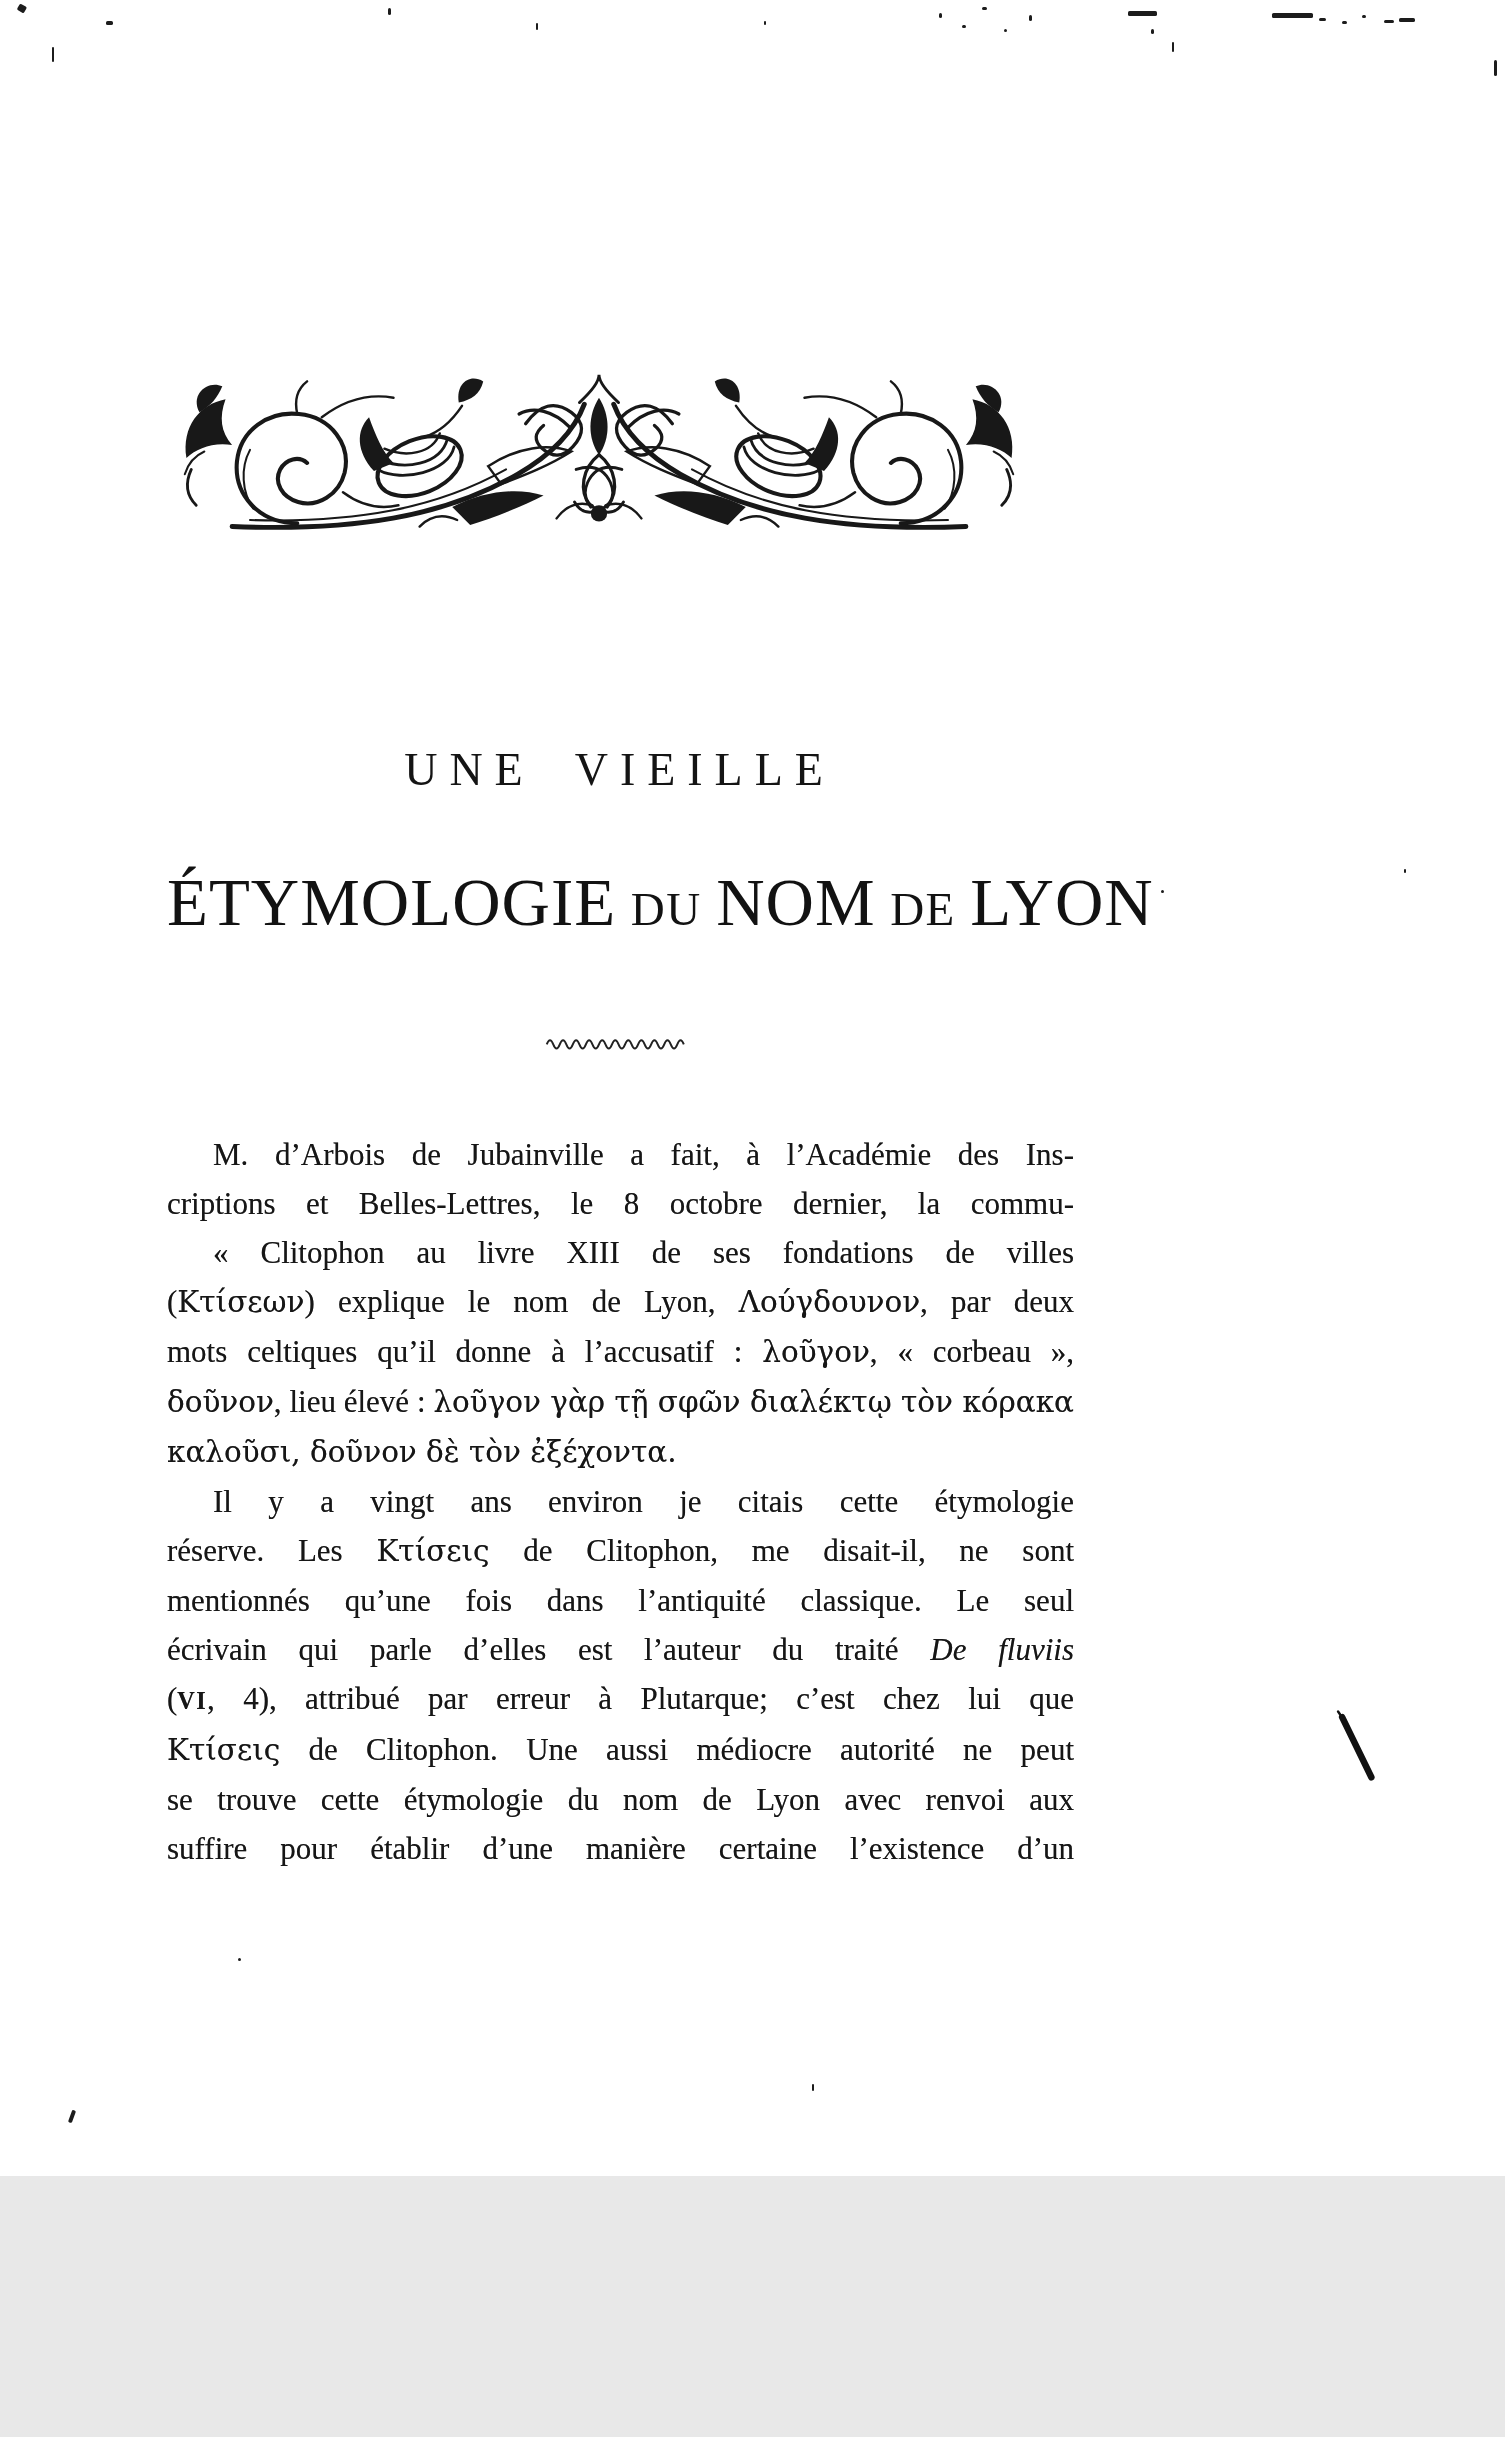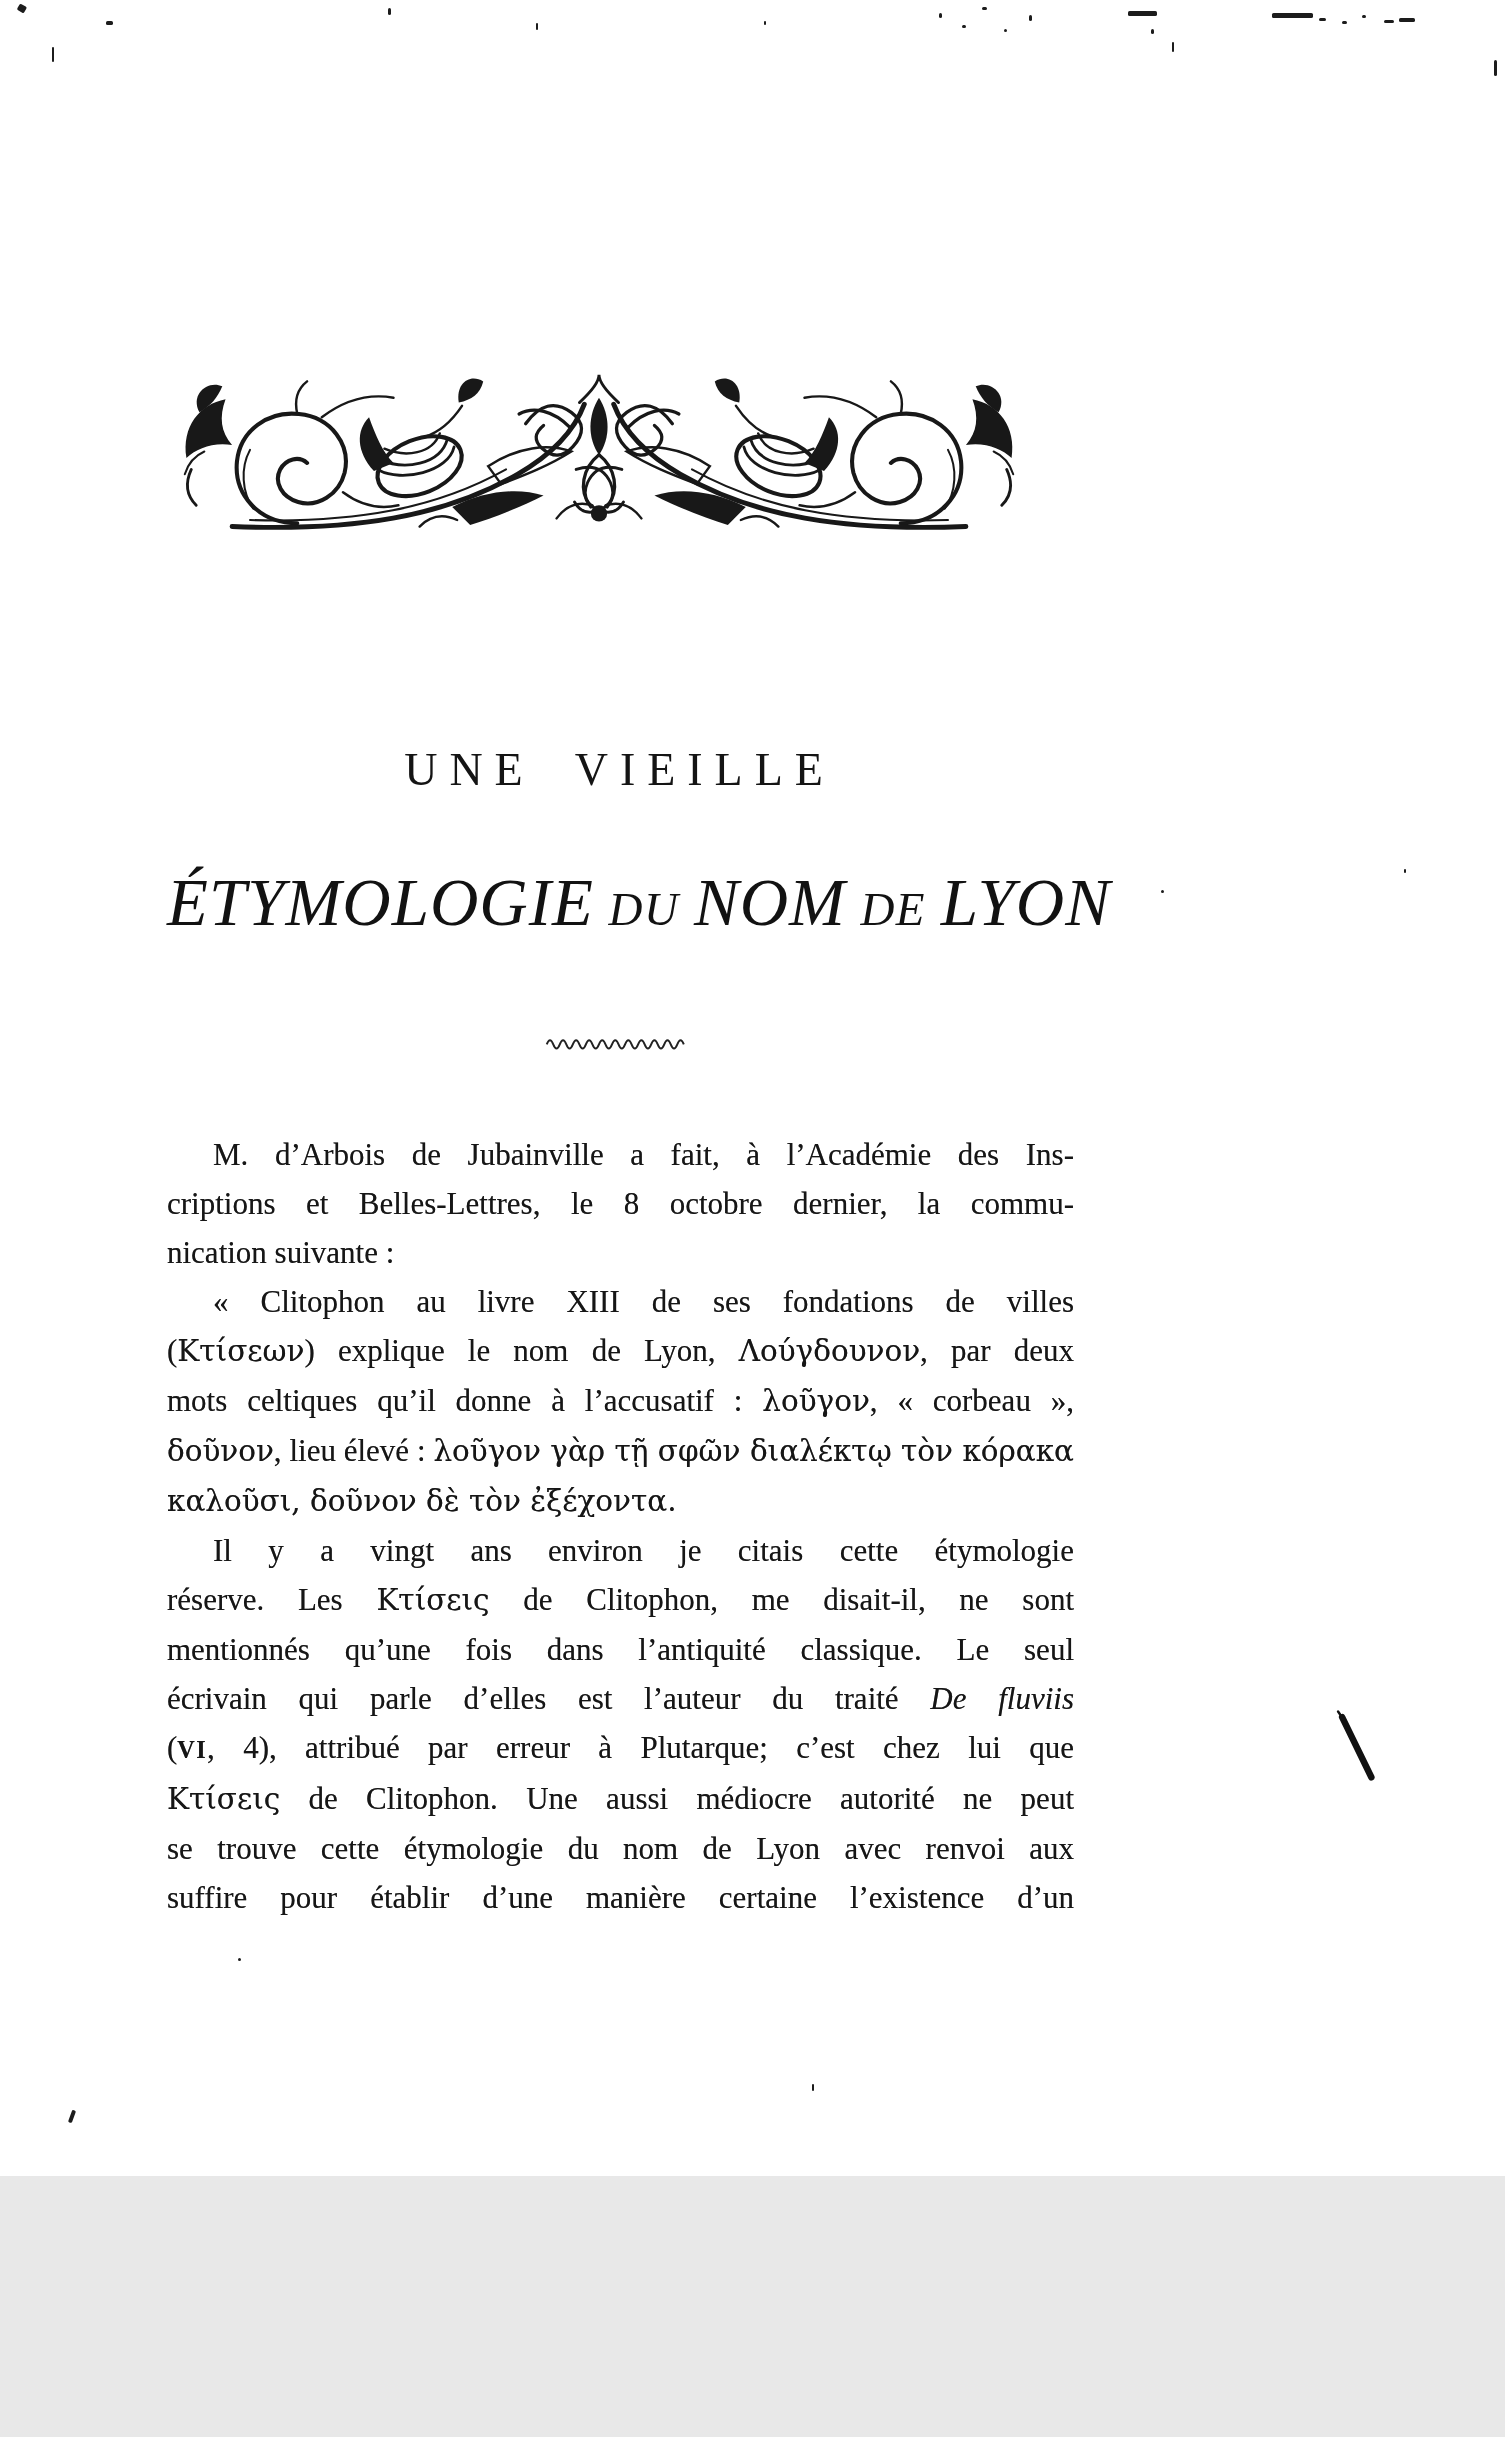"ÉTYMOLOGIE DU NOM DE LYON" .title2 { font-style: italic -> none }
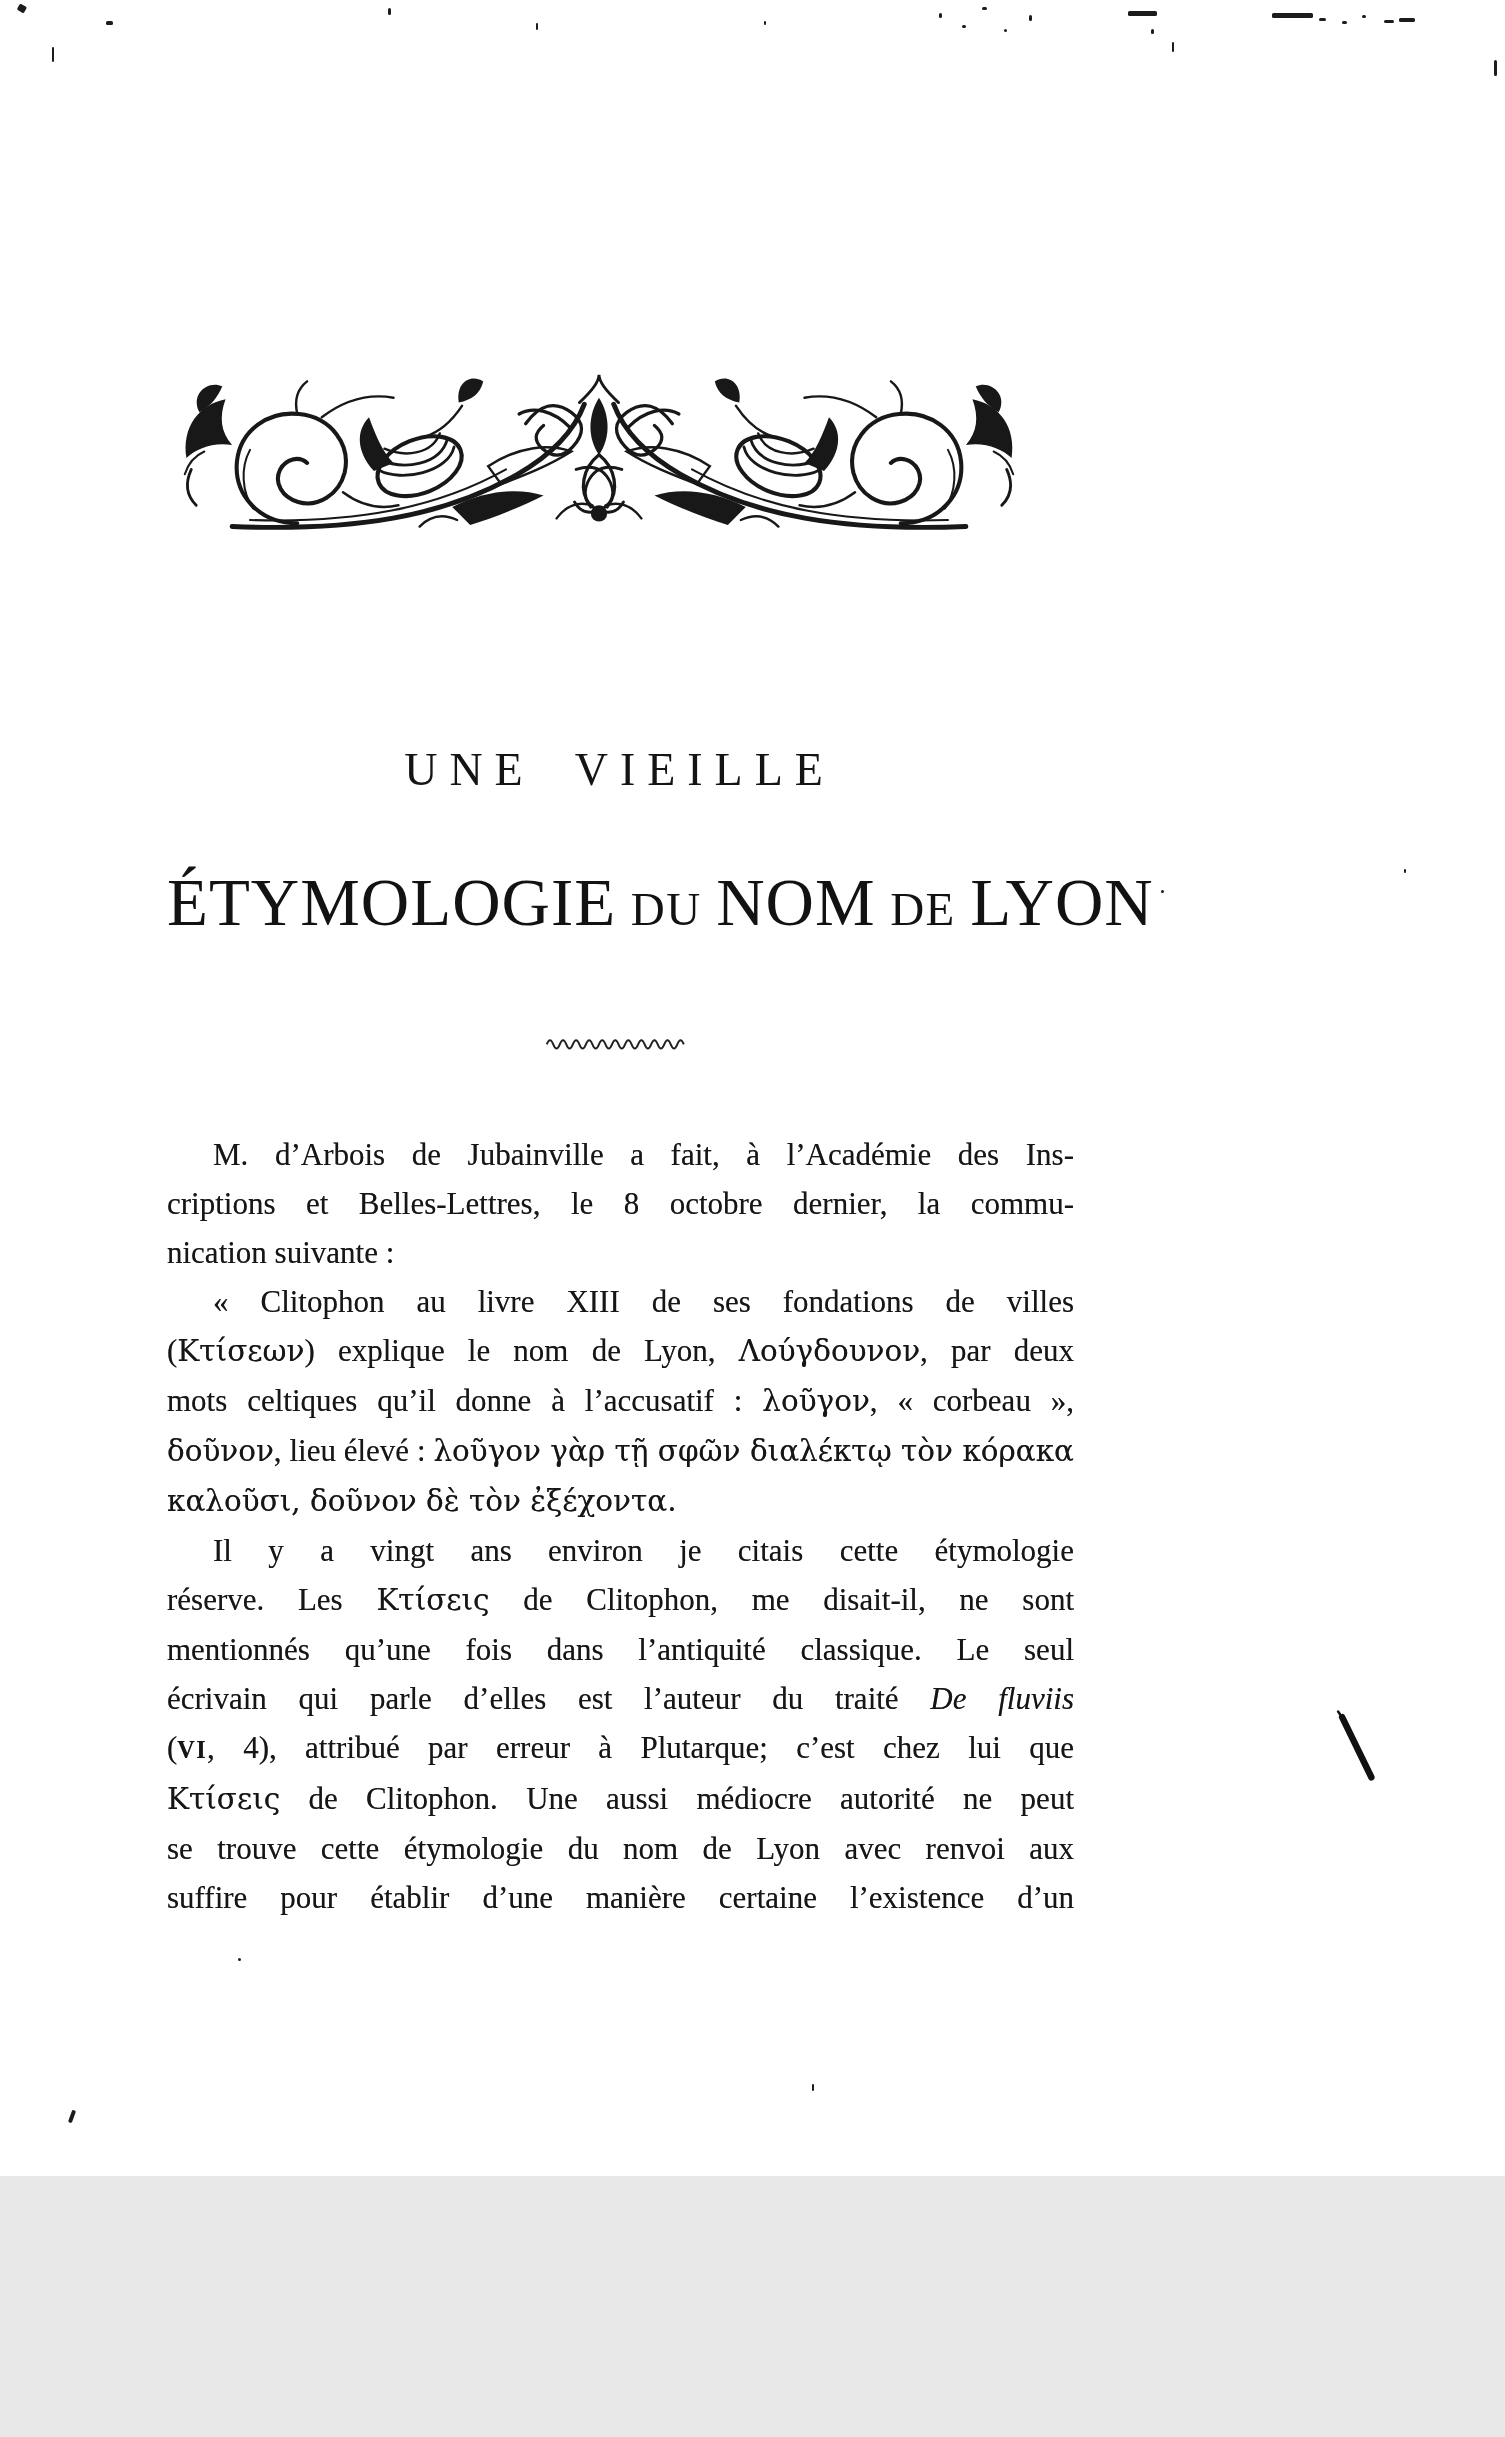"nication suivante :" div.bl { html: <div><span>nication suivante :</span></div> -> none }
